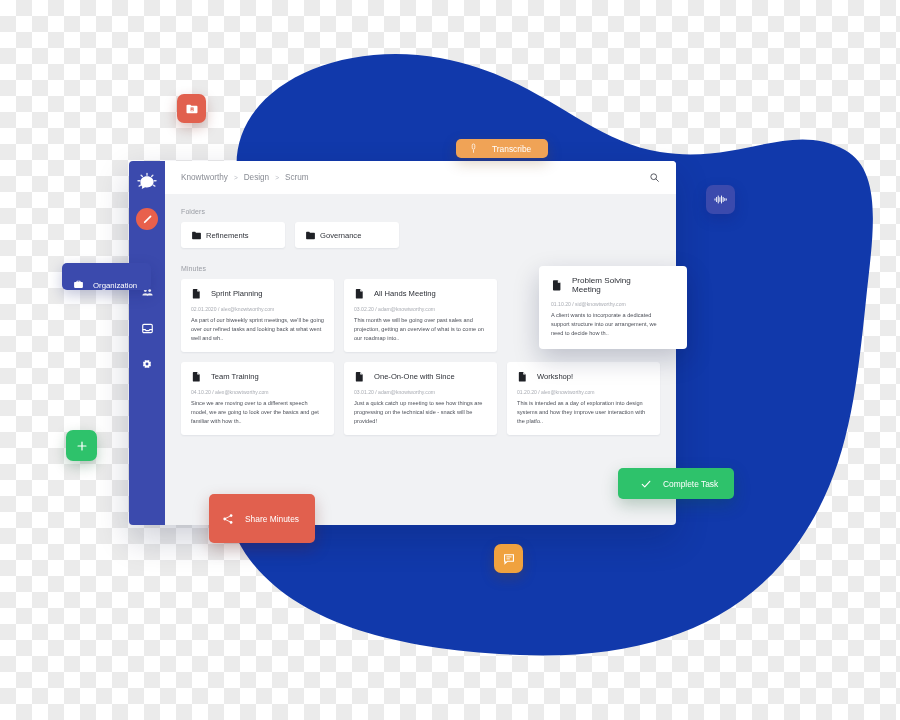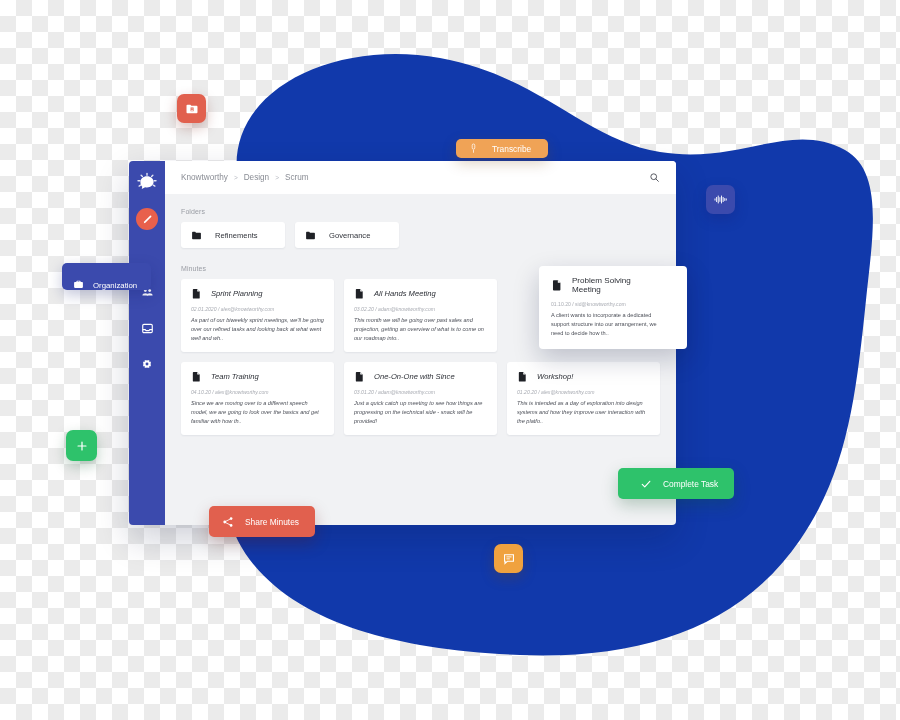"Refinements" .folder-card { gap: 13px -> 4px }
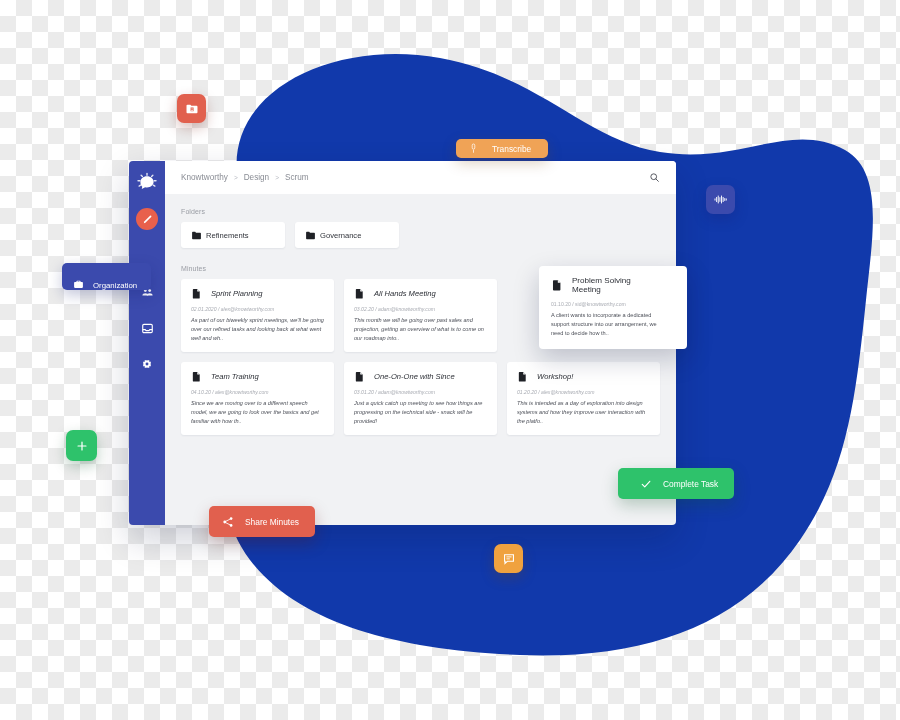"Sprint Planning" .min-card { font-style: italic -> none }
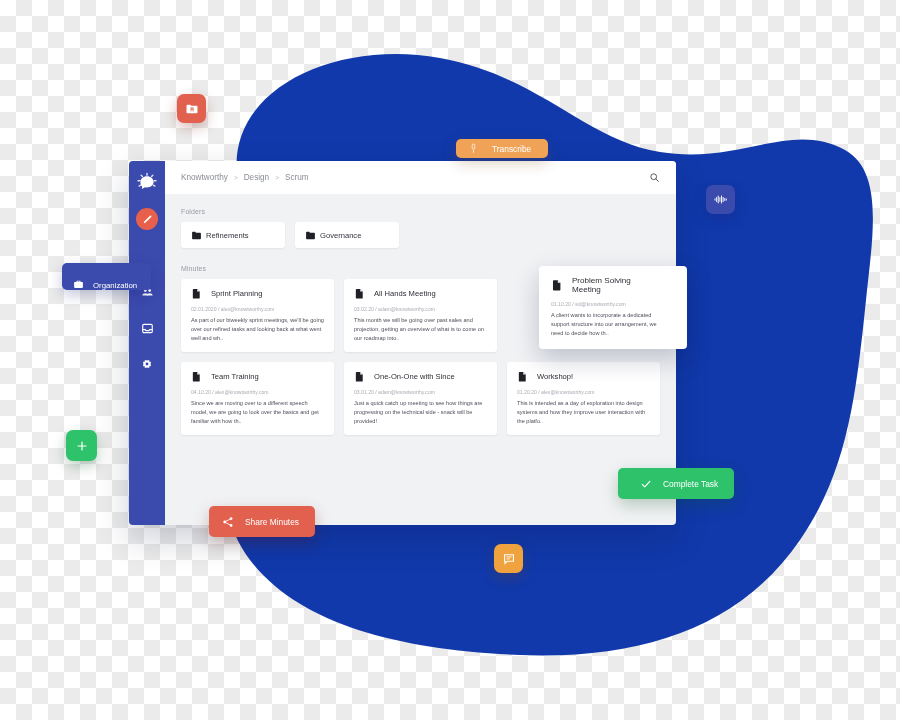"Share Minutes" #pill-share { height: 31px -> 49px; top: 506px -> 494px }
